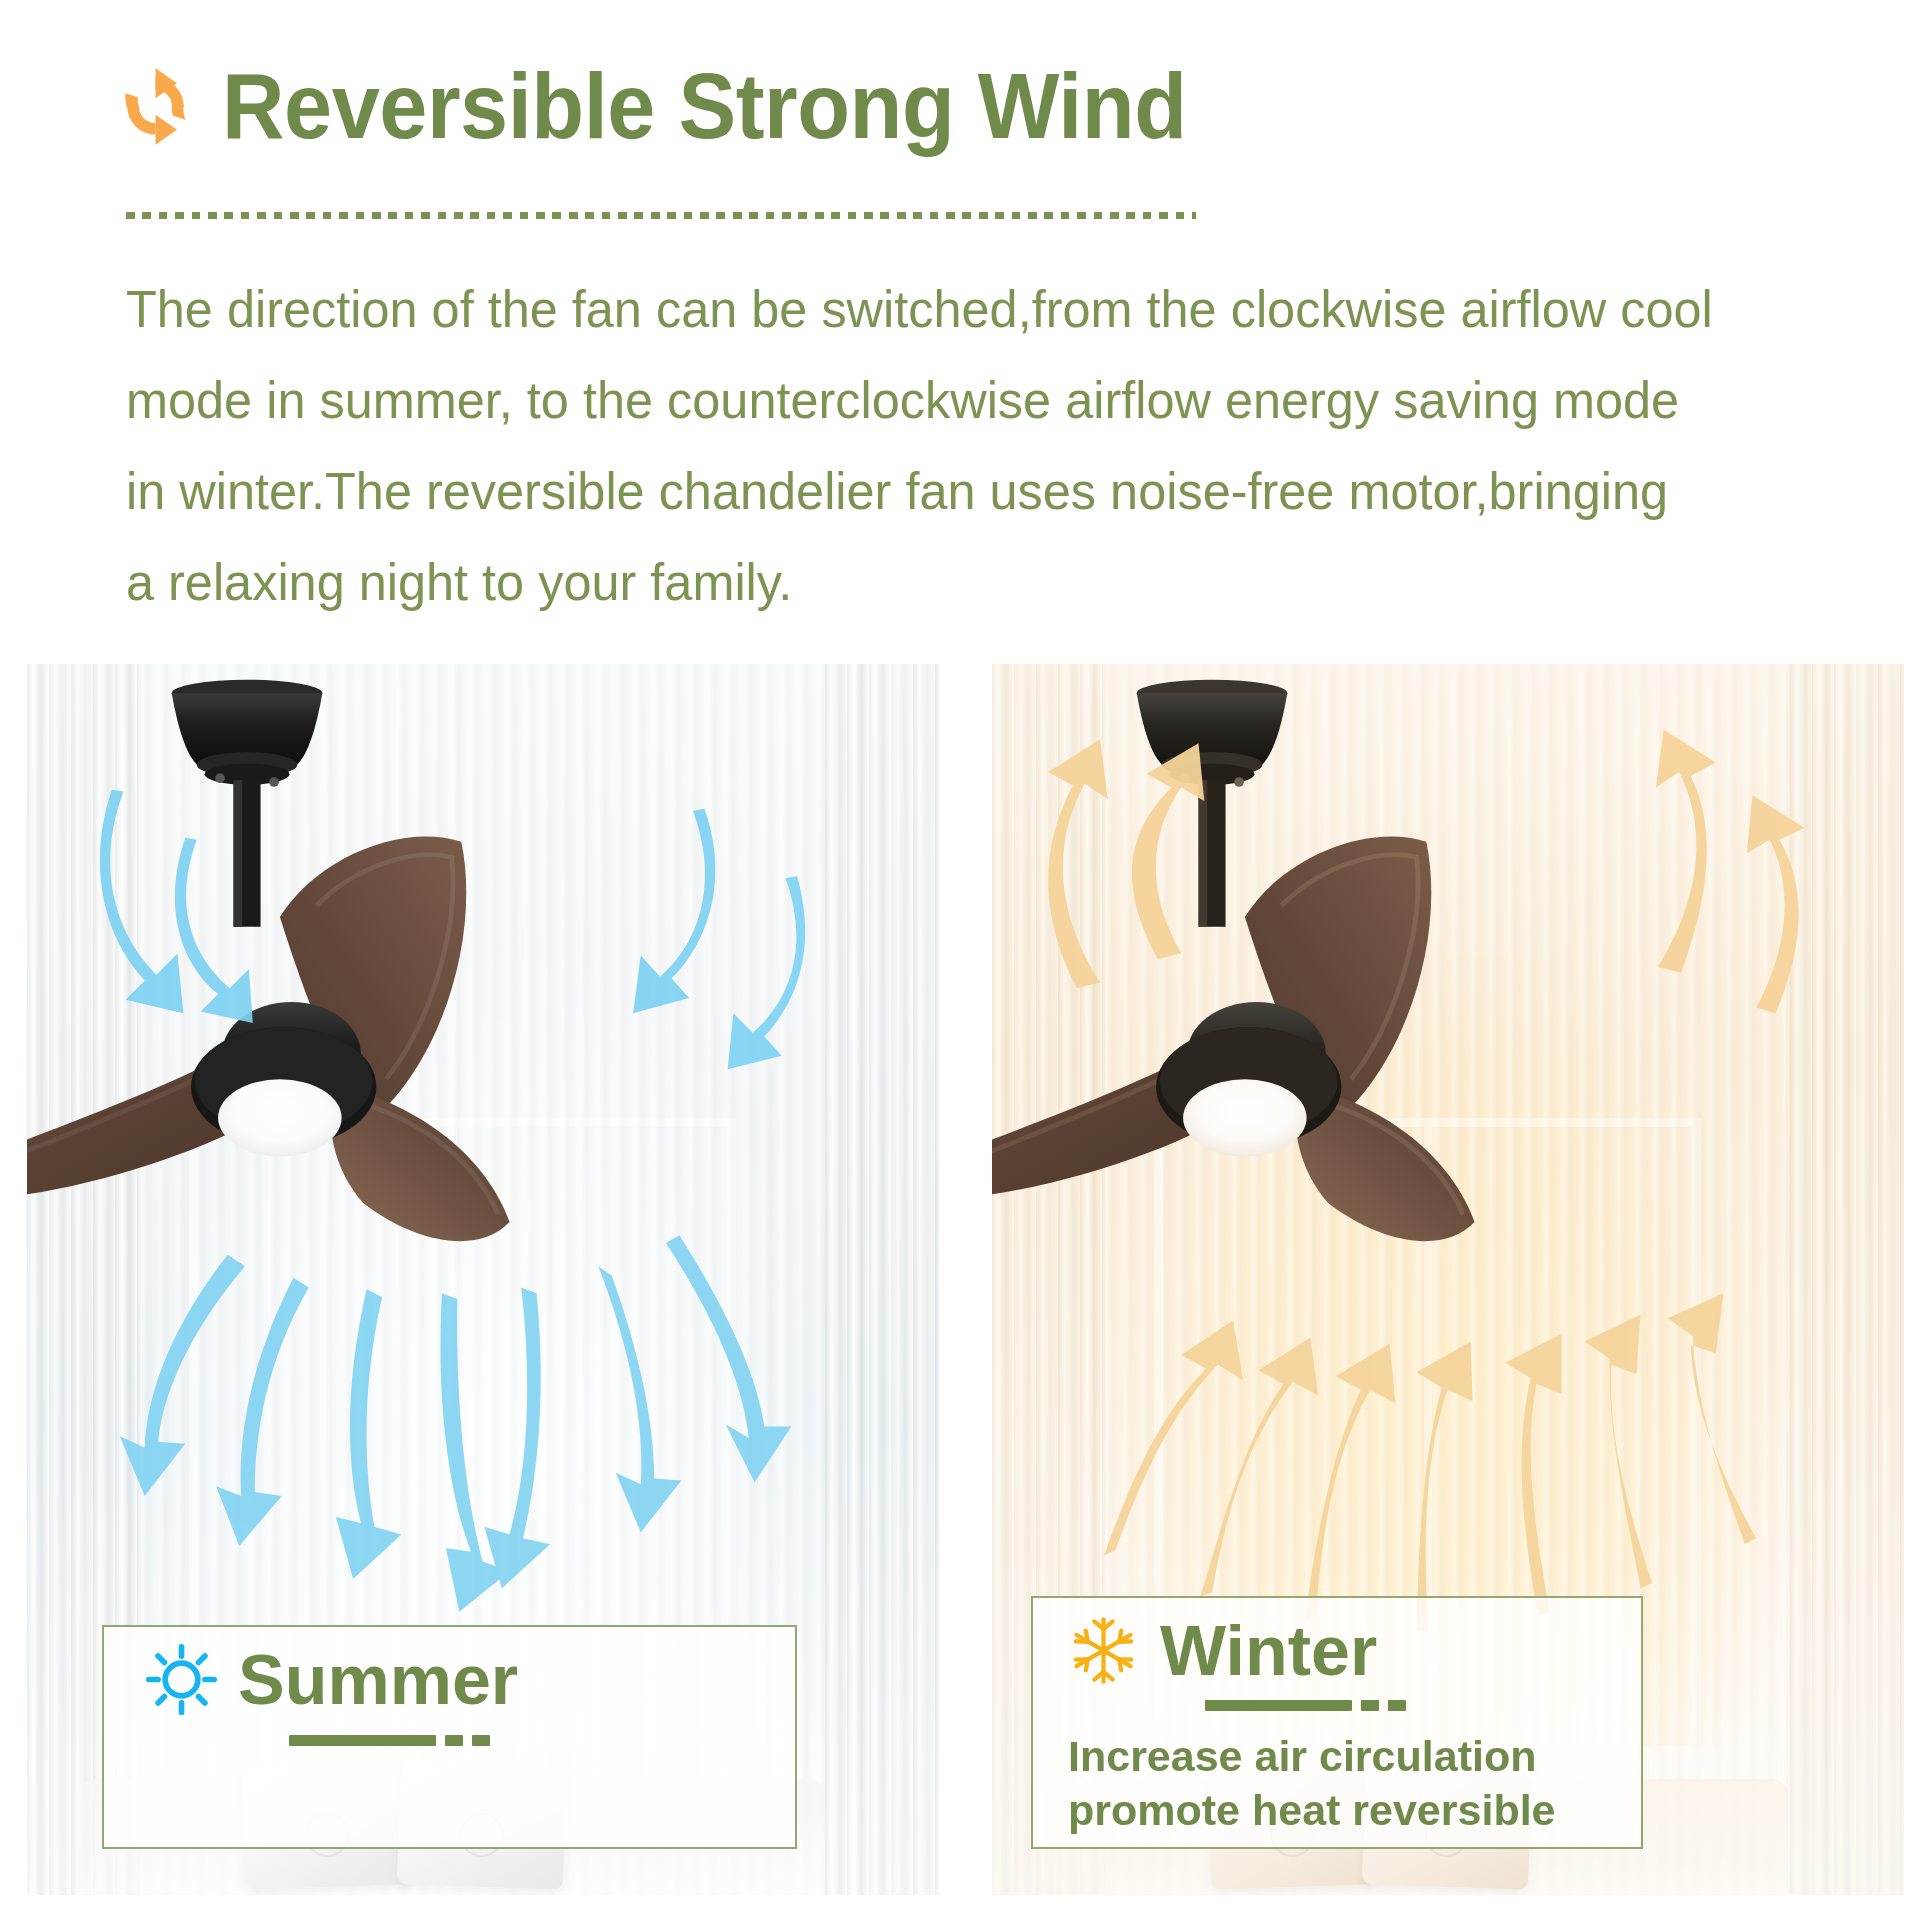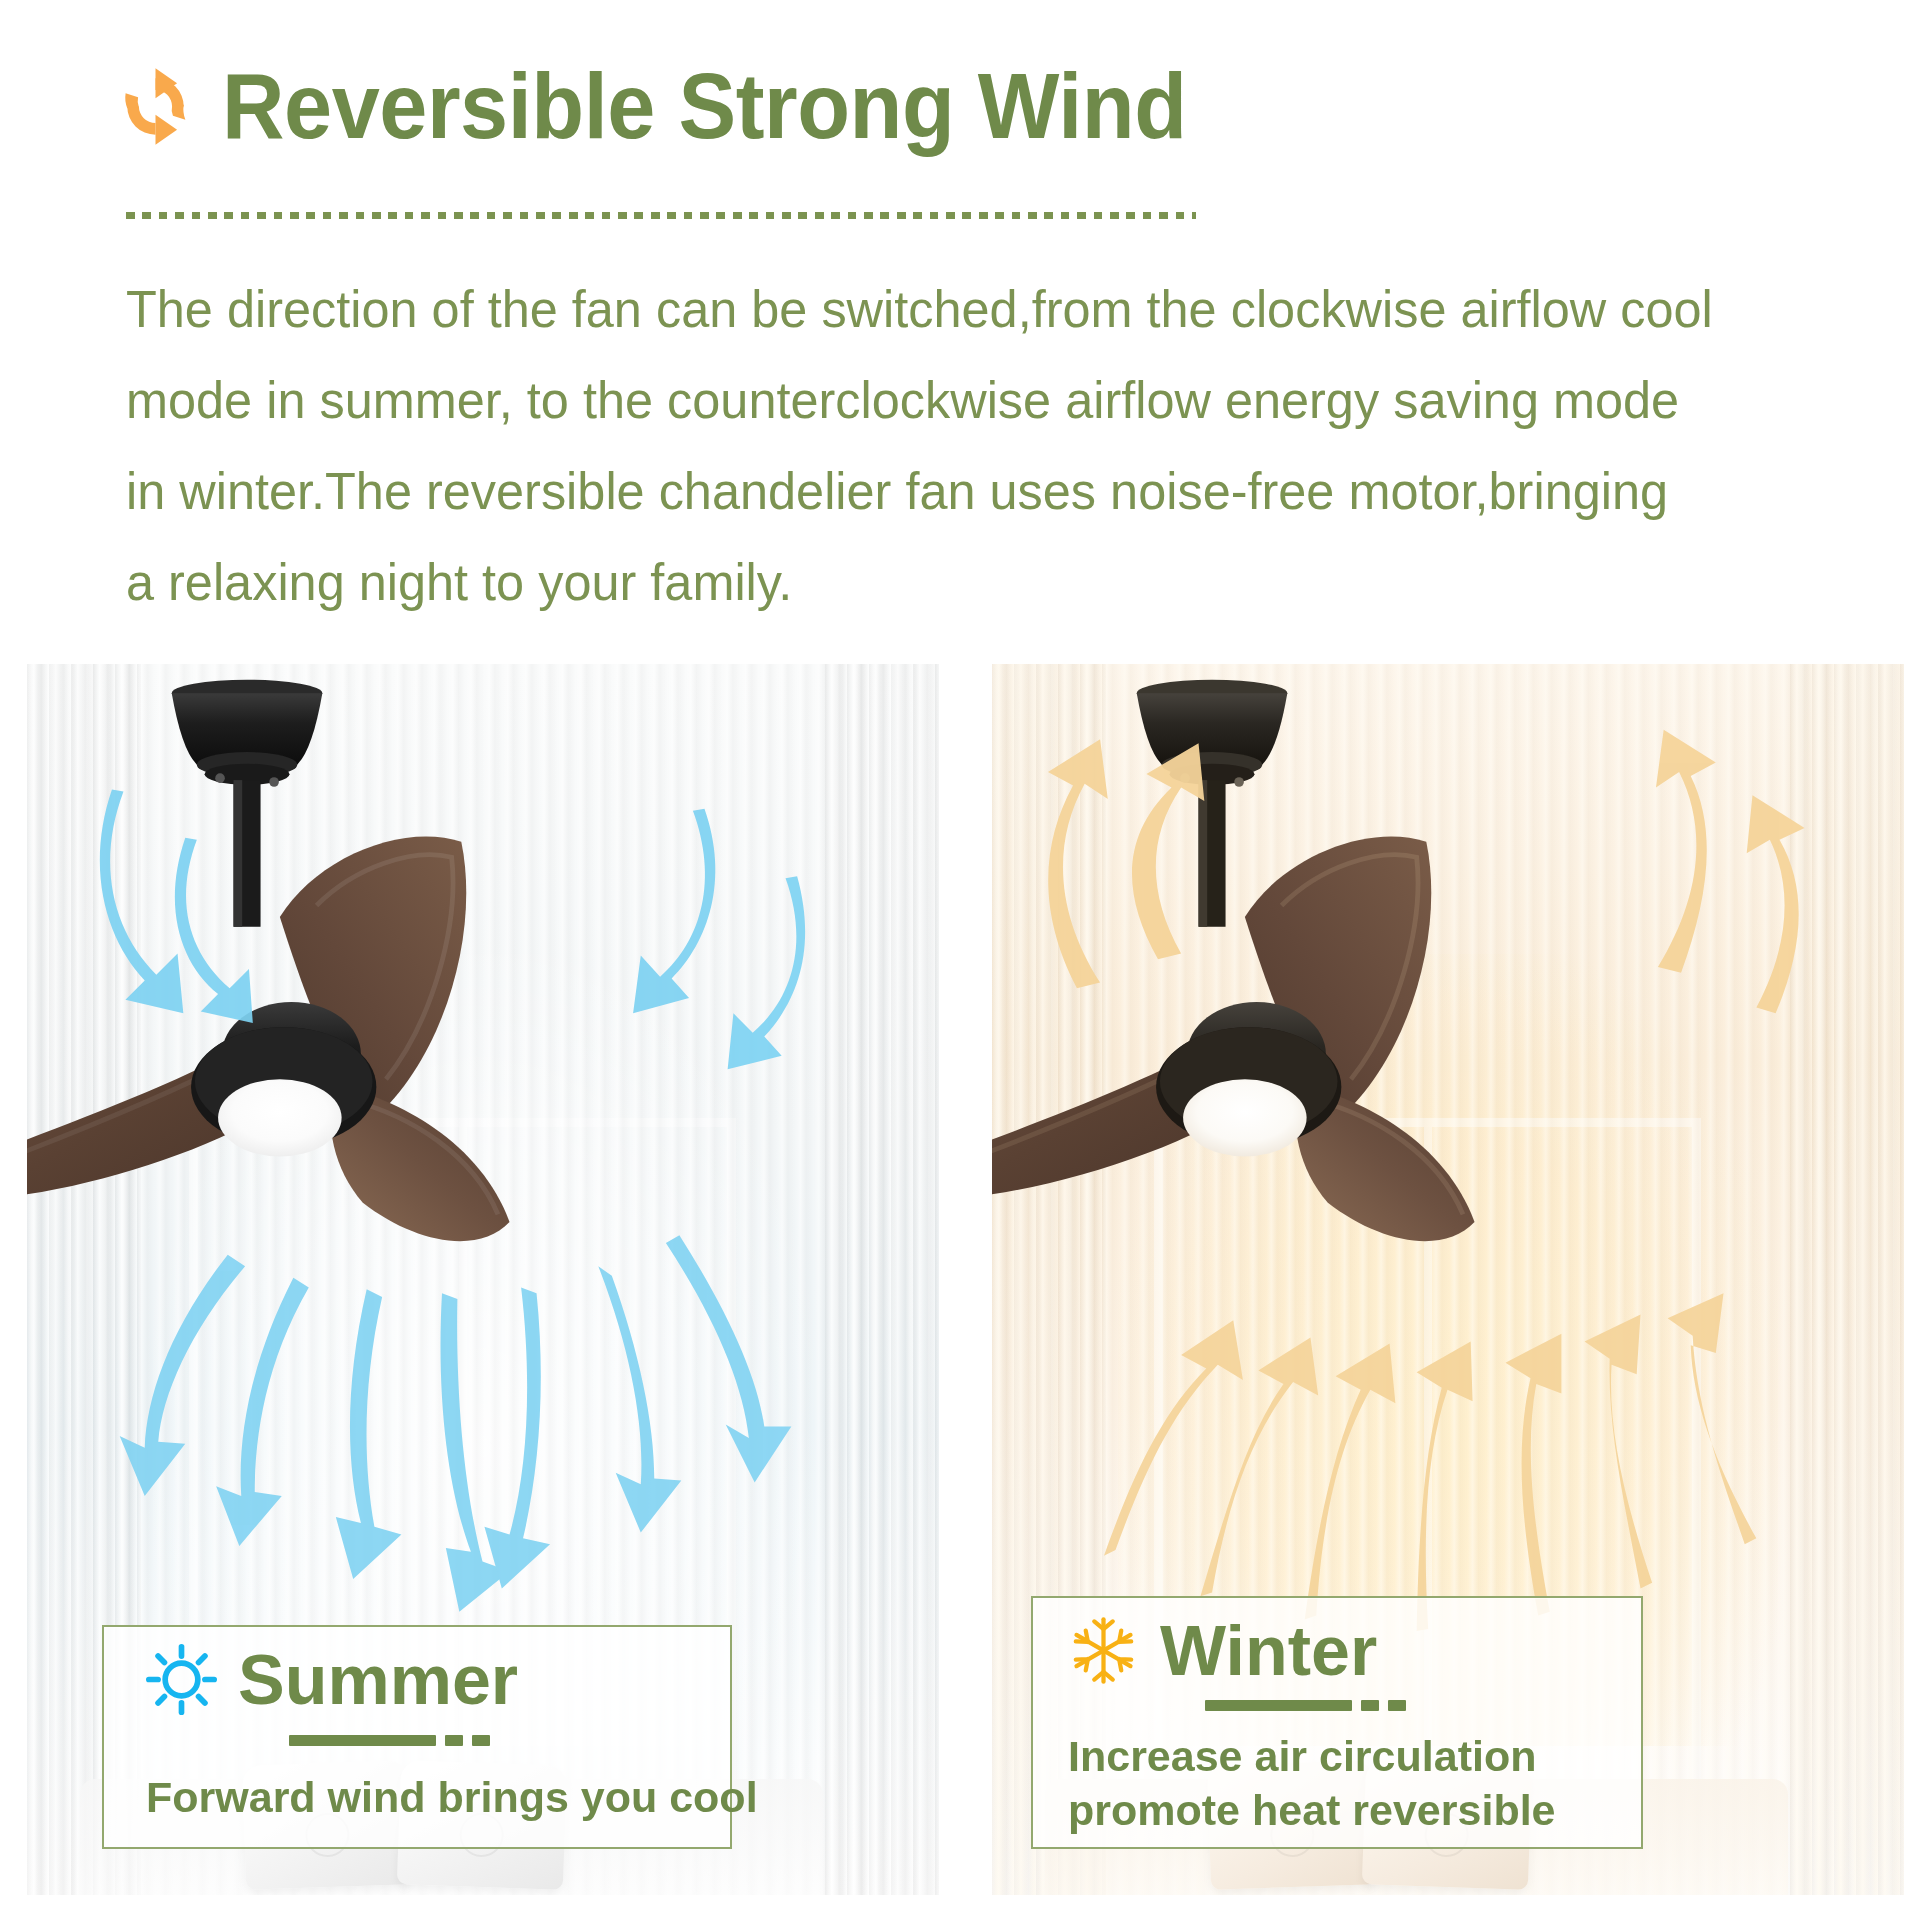"Summer" .season-box.summer { width: 630px -> 695px }
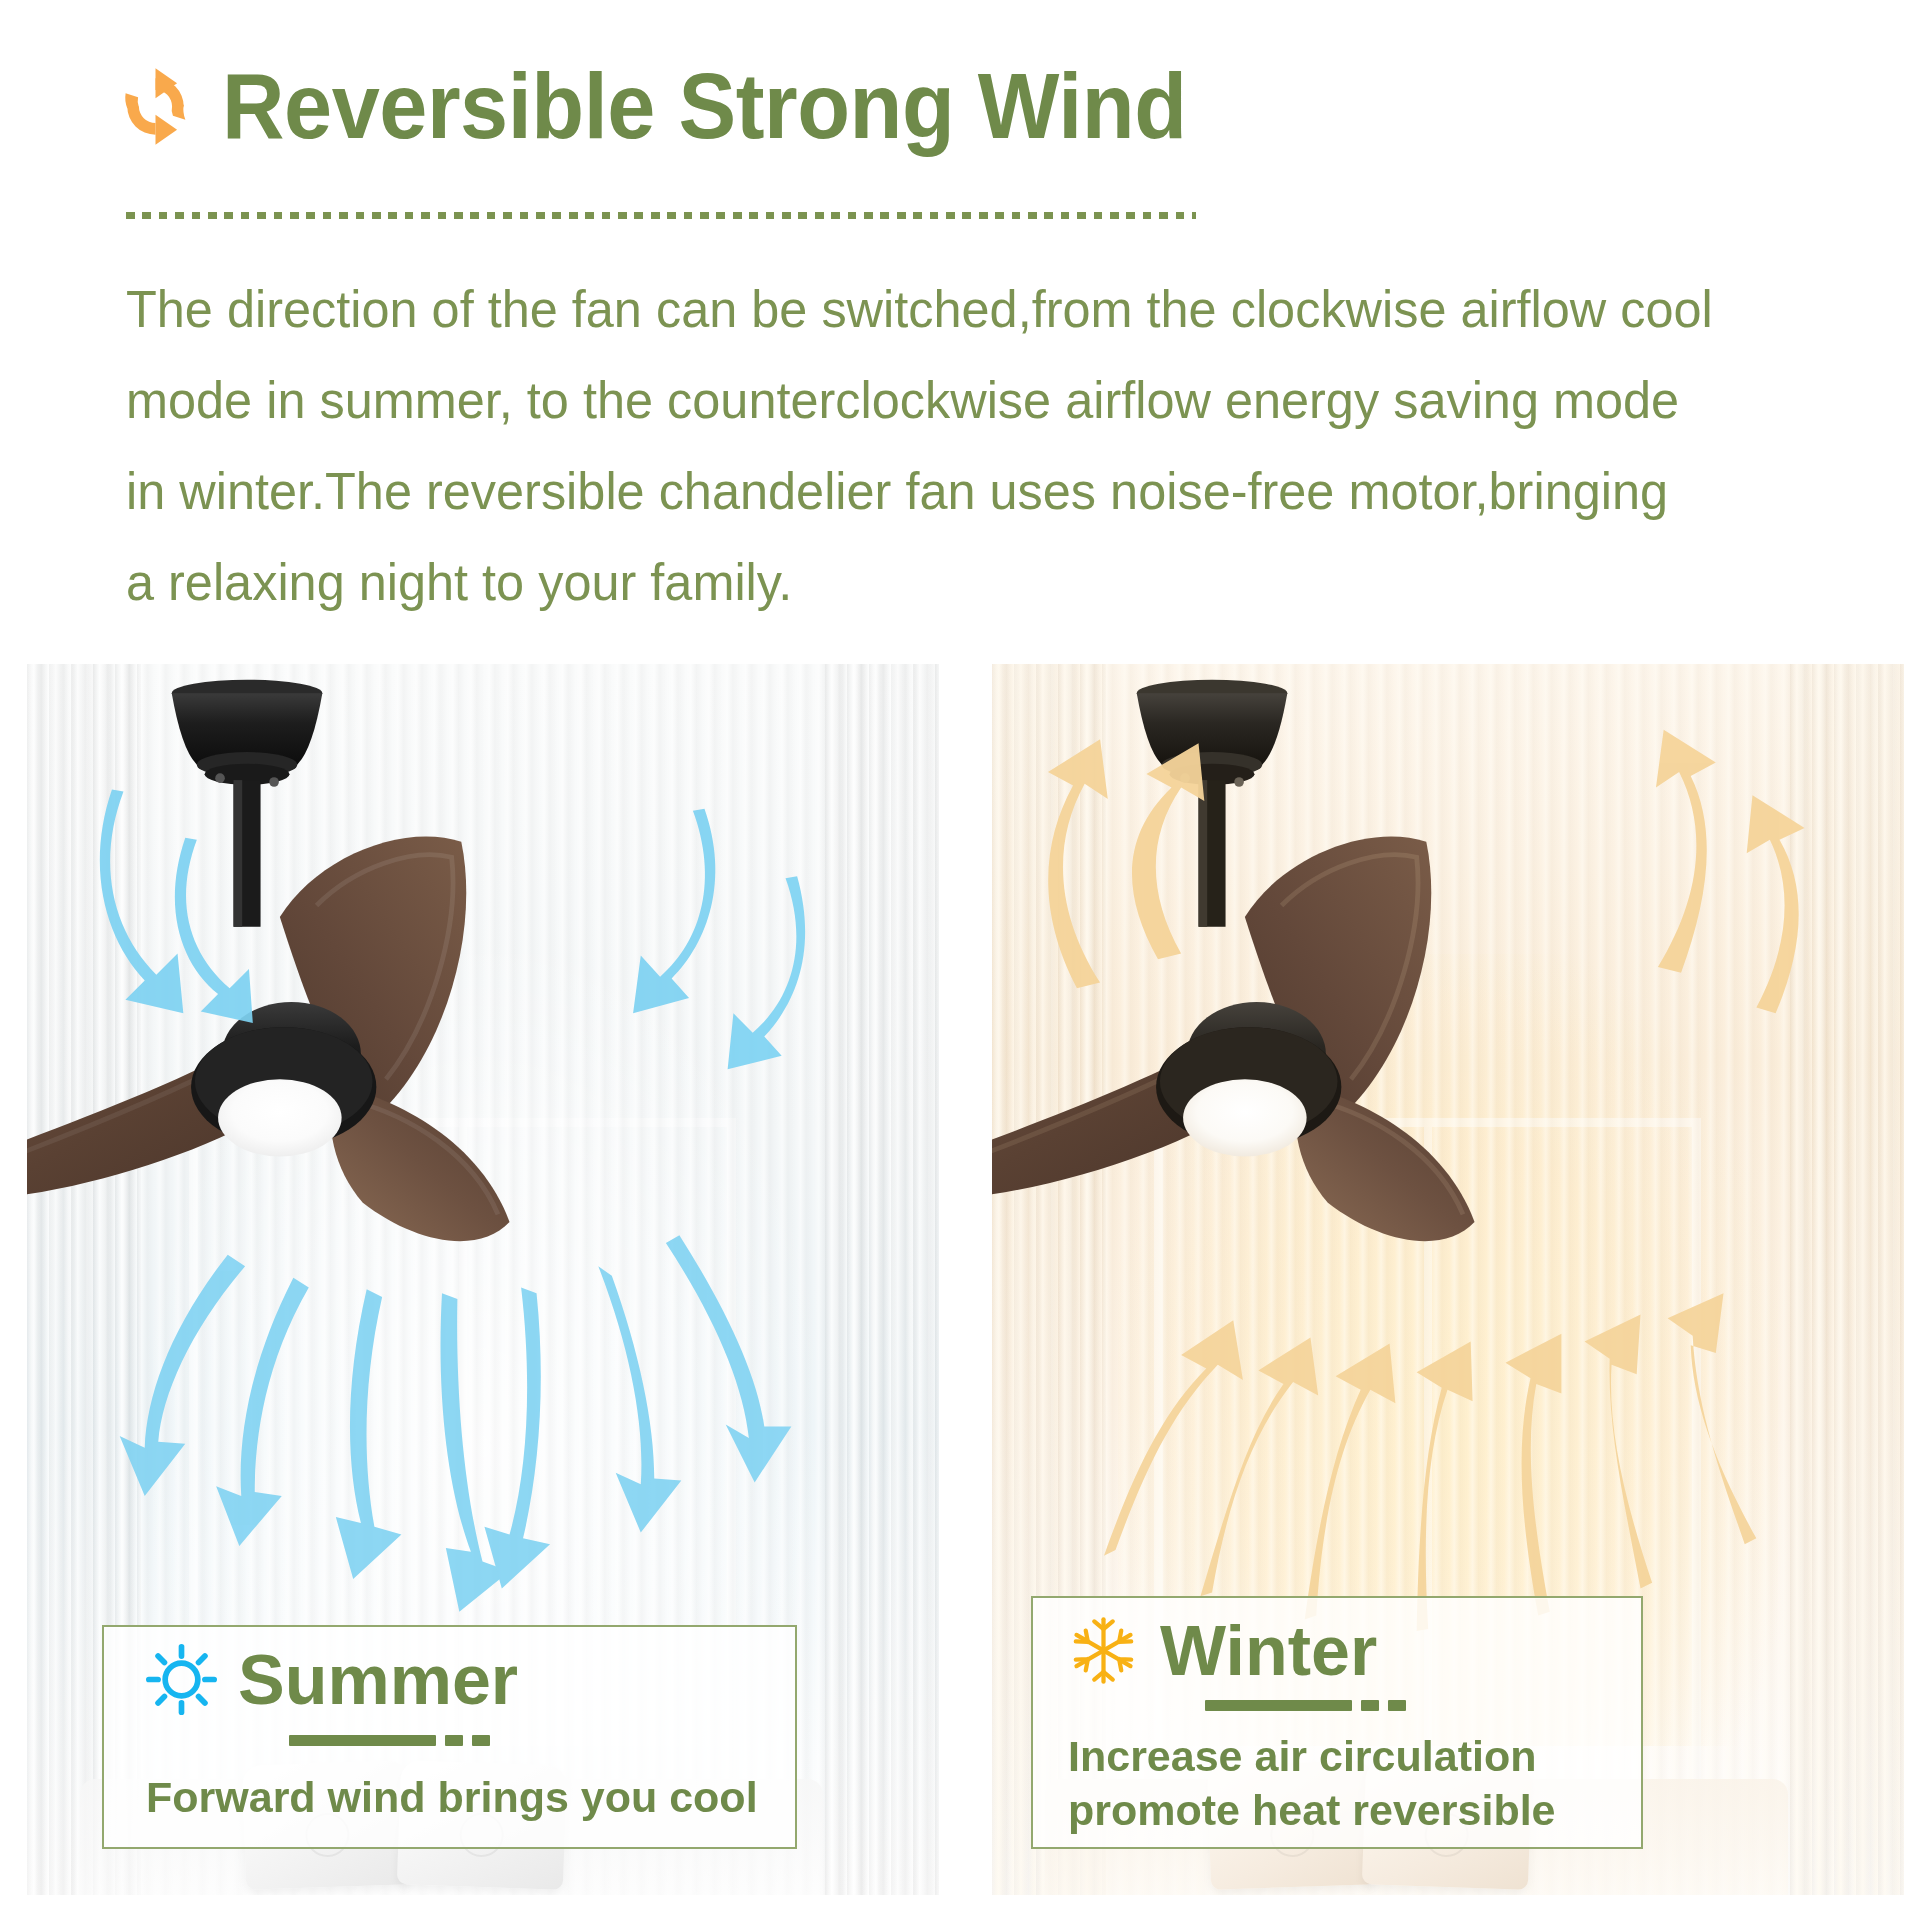"Forward wind brings you cool" div.season-caption { html: <div> <span>Forward wind brings you cool</span> </div> -> none }
